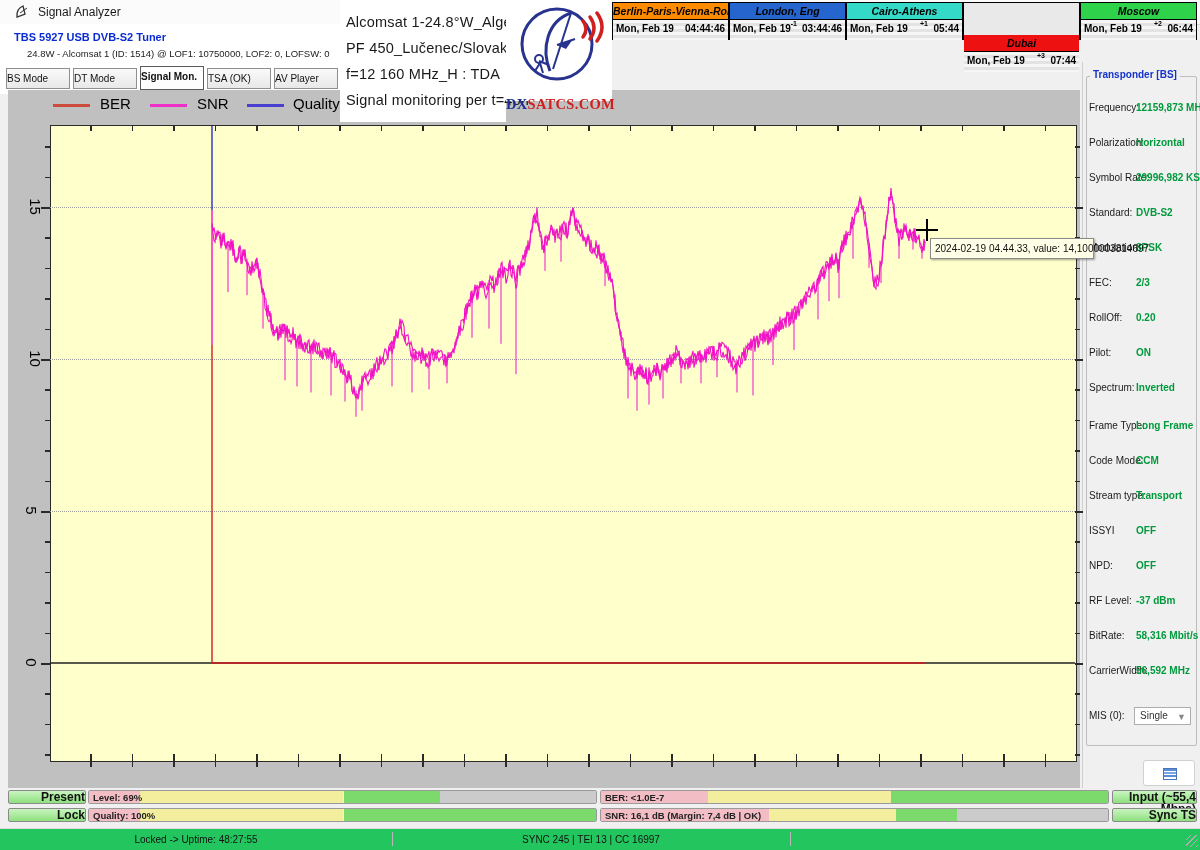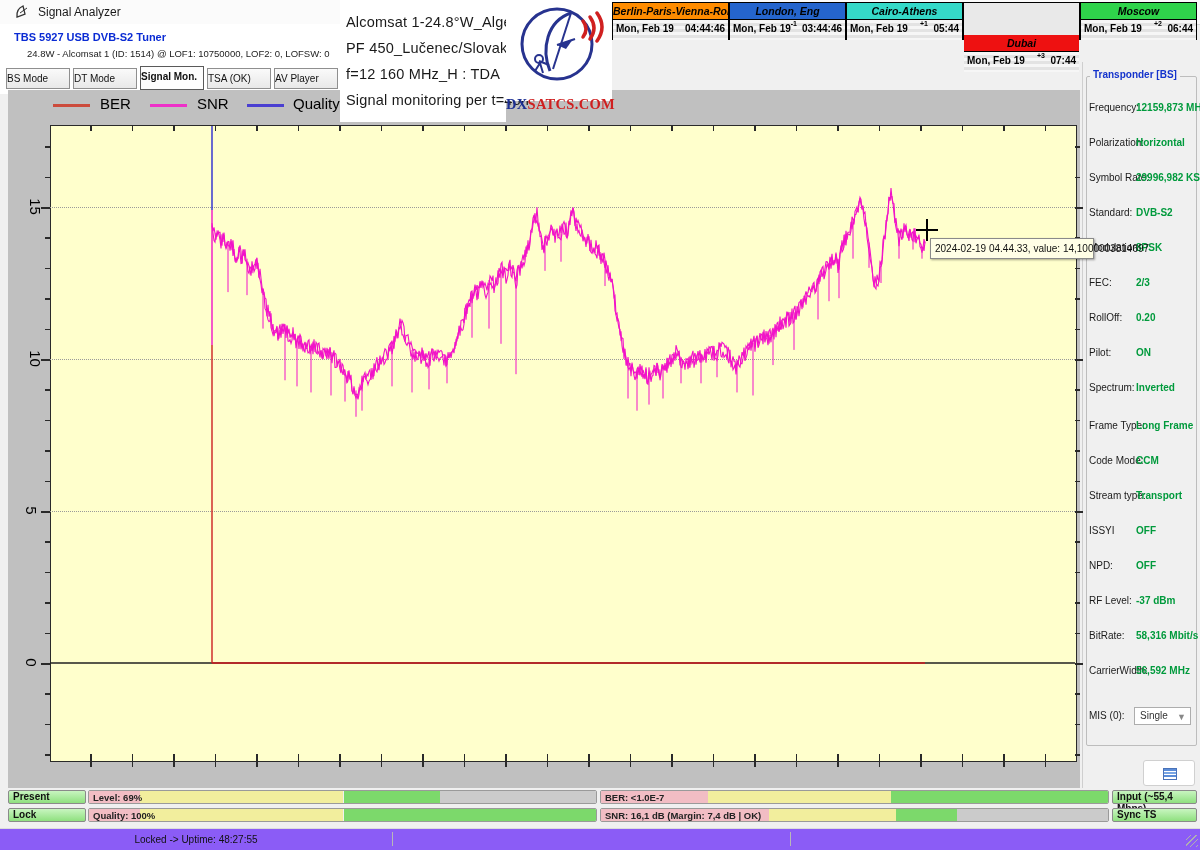"Present" .gbox { font-size: 10px -> 12px; text-align: none -> right }
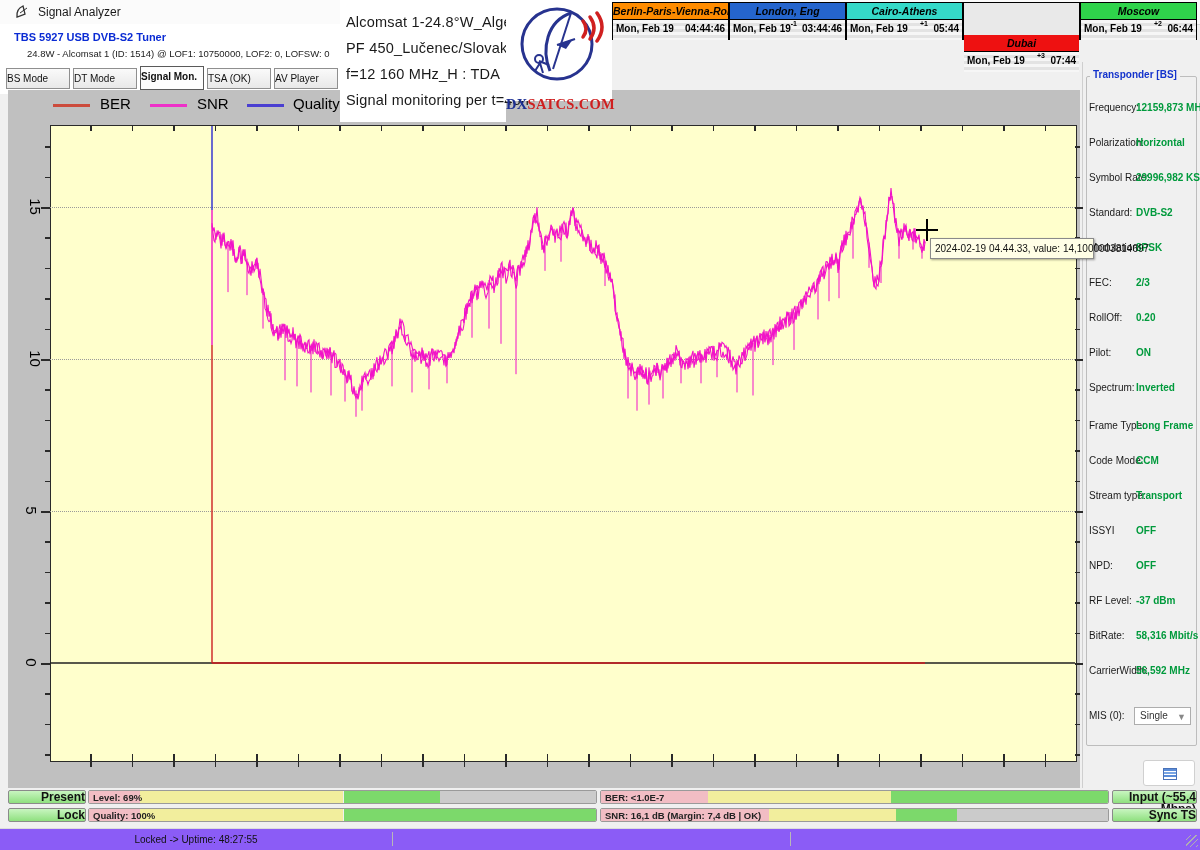"Locked -> Uptime: 48:27:55" #statusbar { background: #8b5cf6 -> #22c55e }
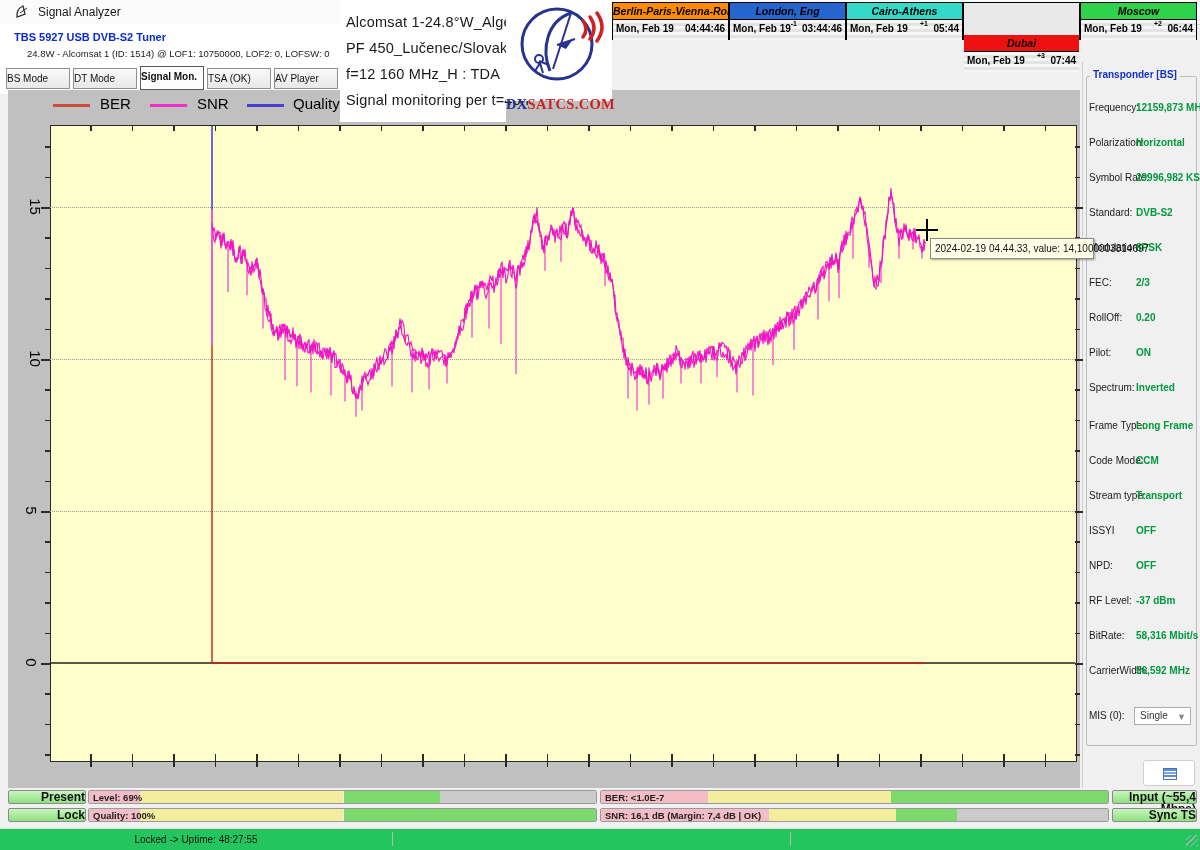"SYNC 245 | TEI 13" div.sb-text { html: none -> <div>SYNC 245 | TEI 13 | CC 16997</div> }
